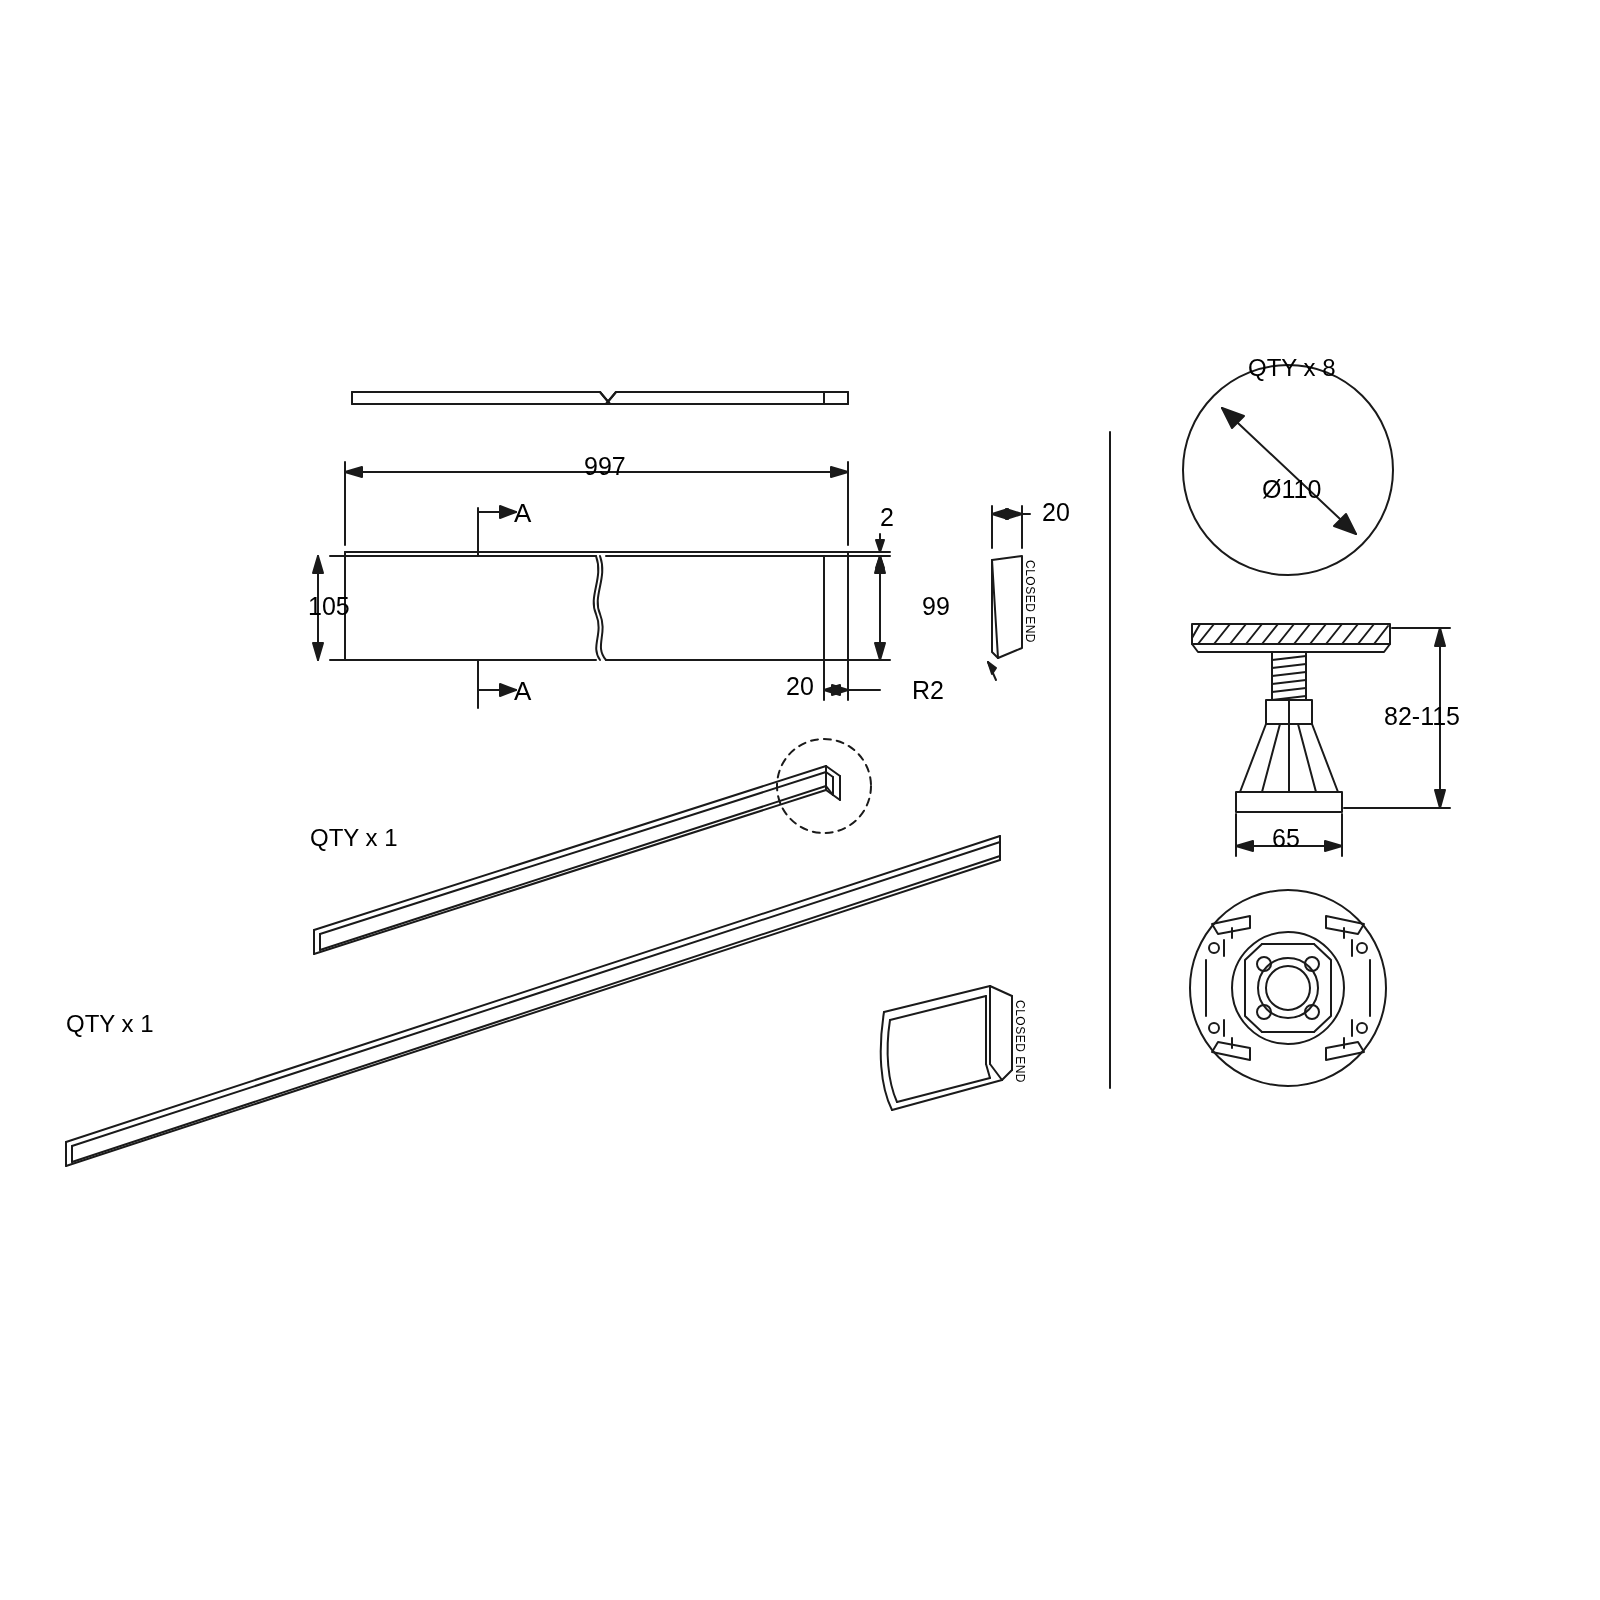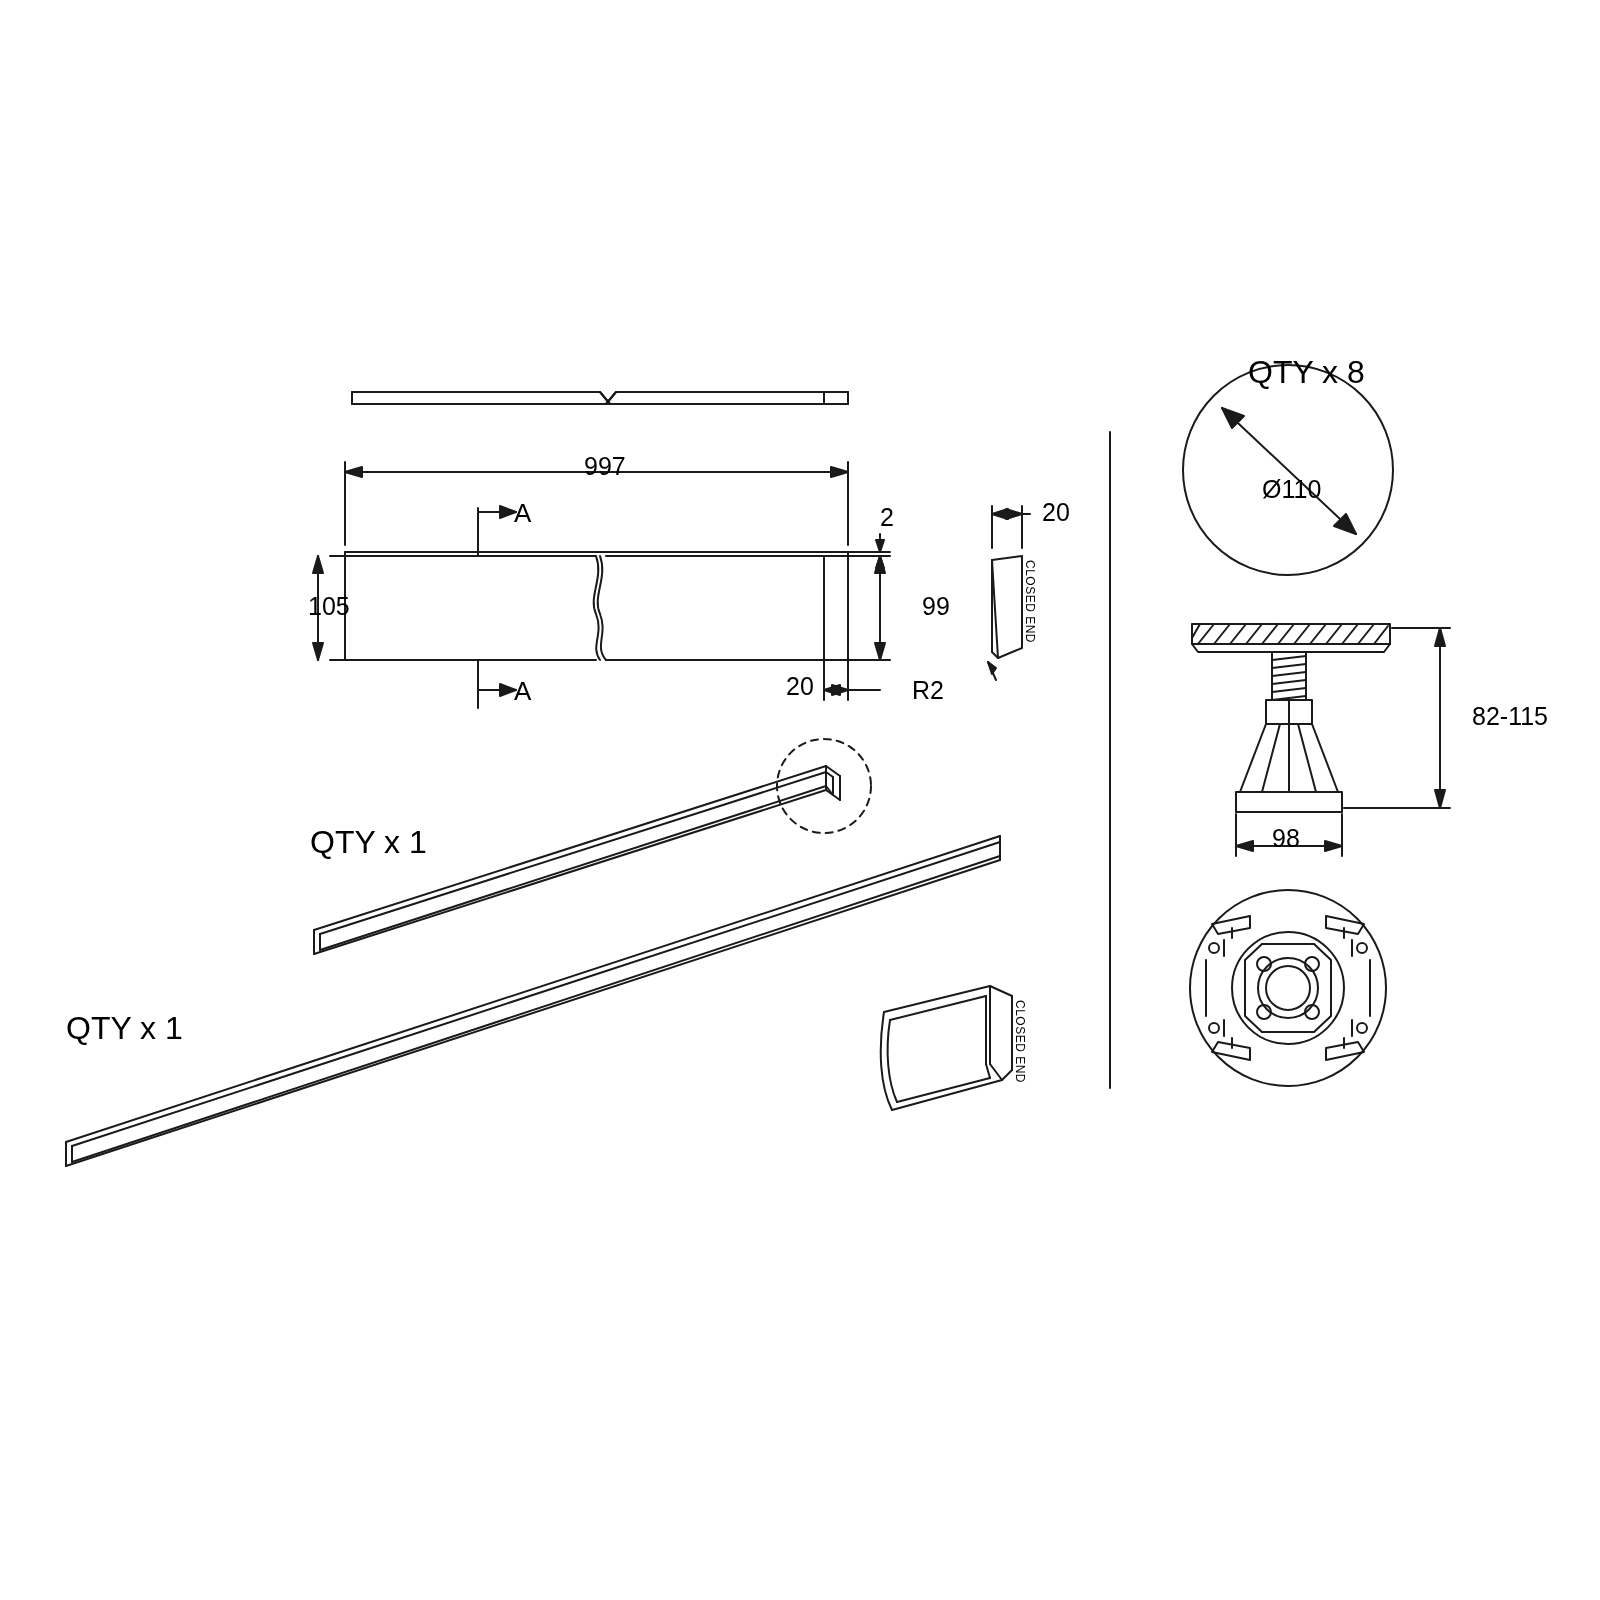"QTY x 8" .lbl-qty { font-size: 32px -> 24px }
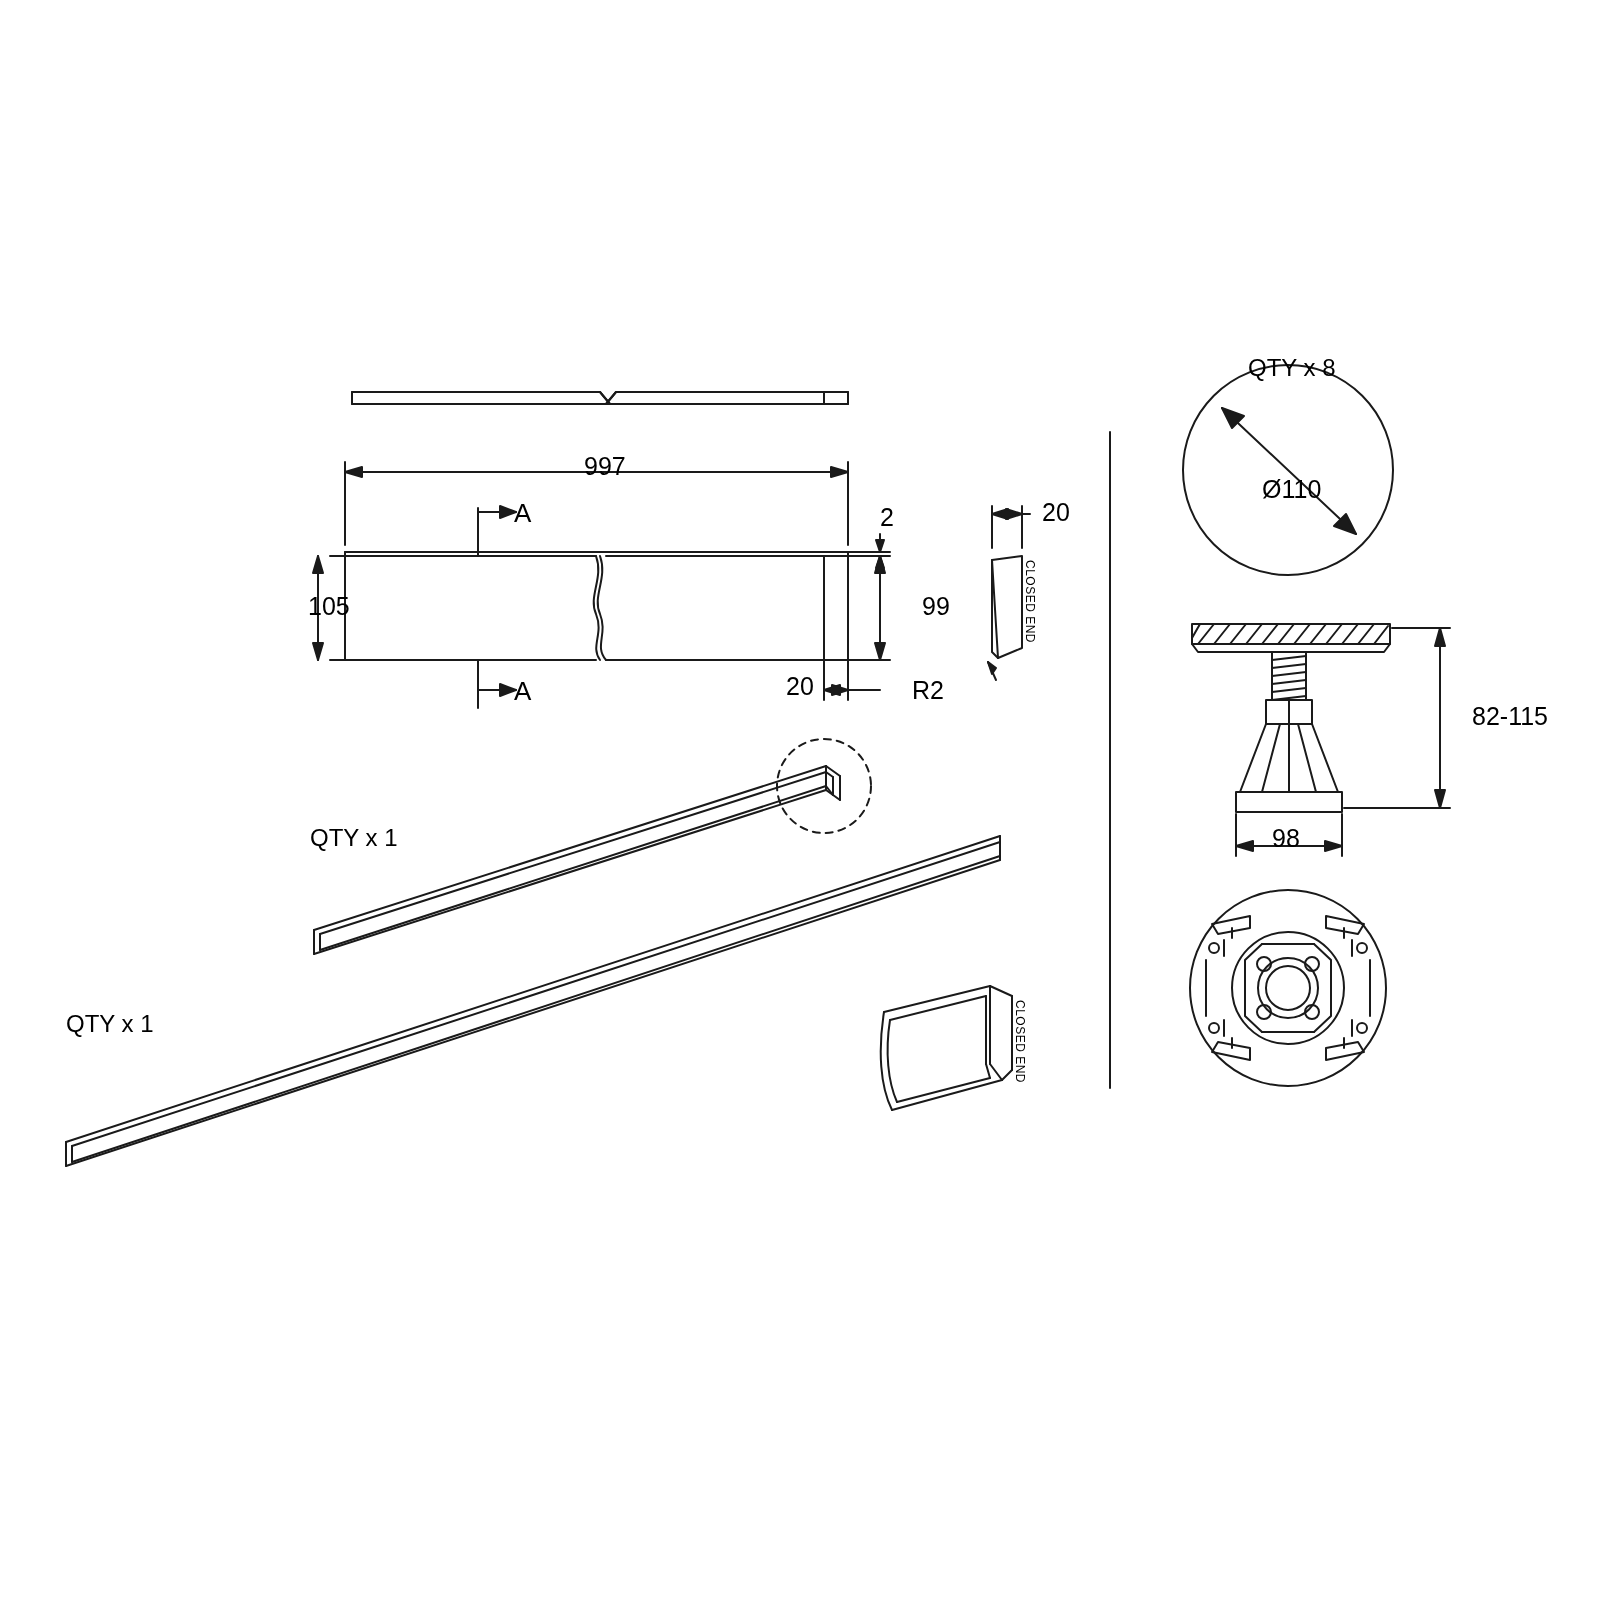"82-115" div.lbl { left: 1472px -> 1384px }
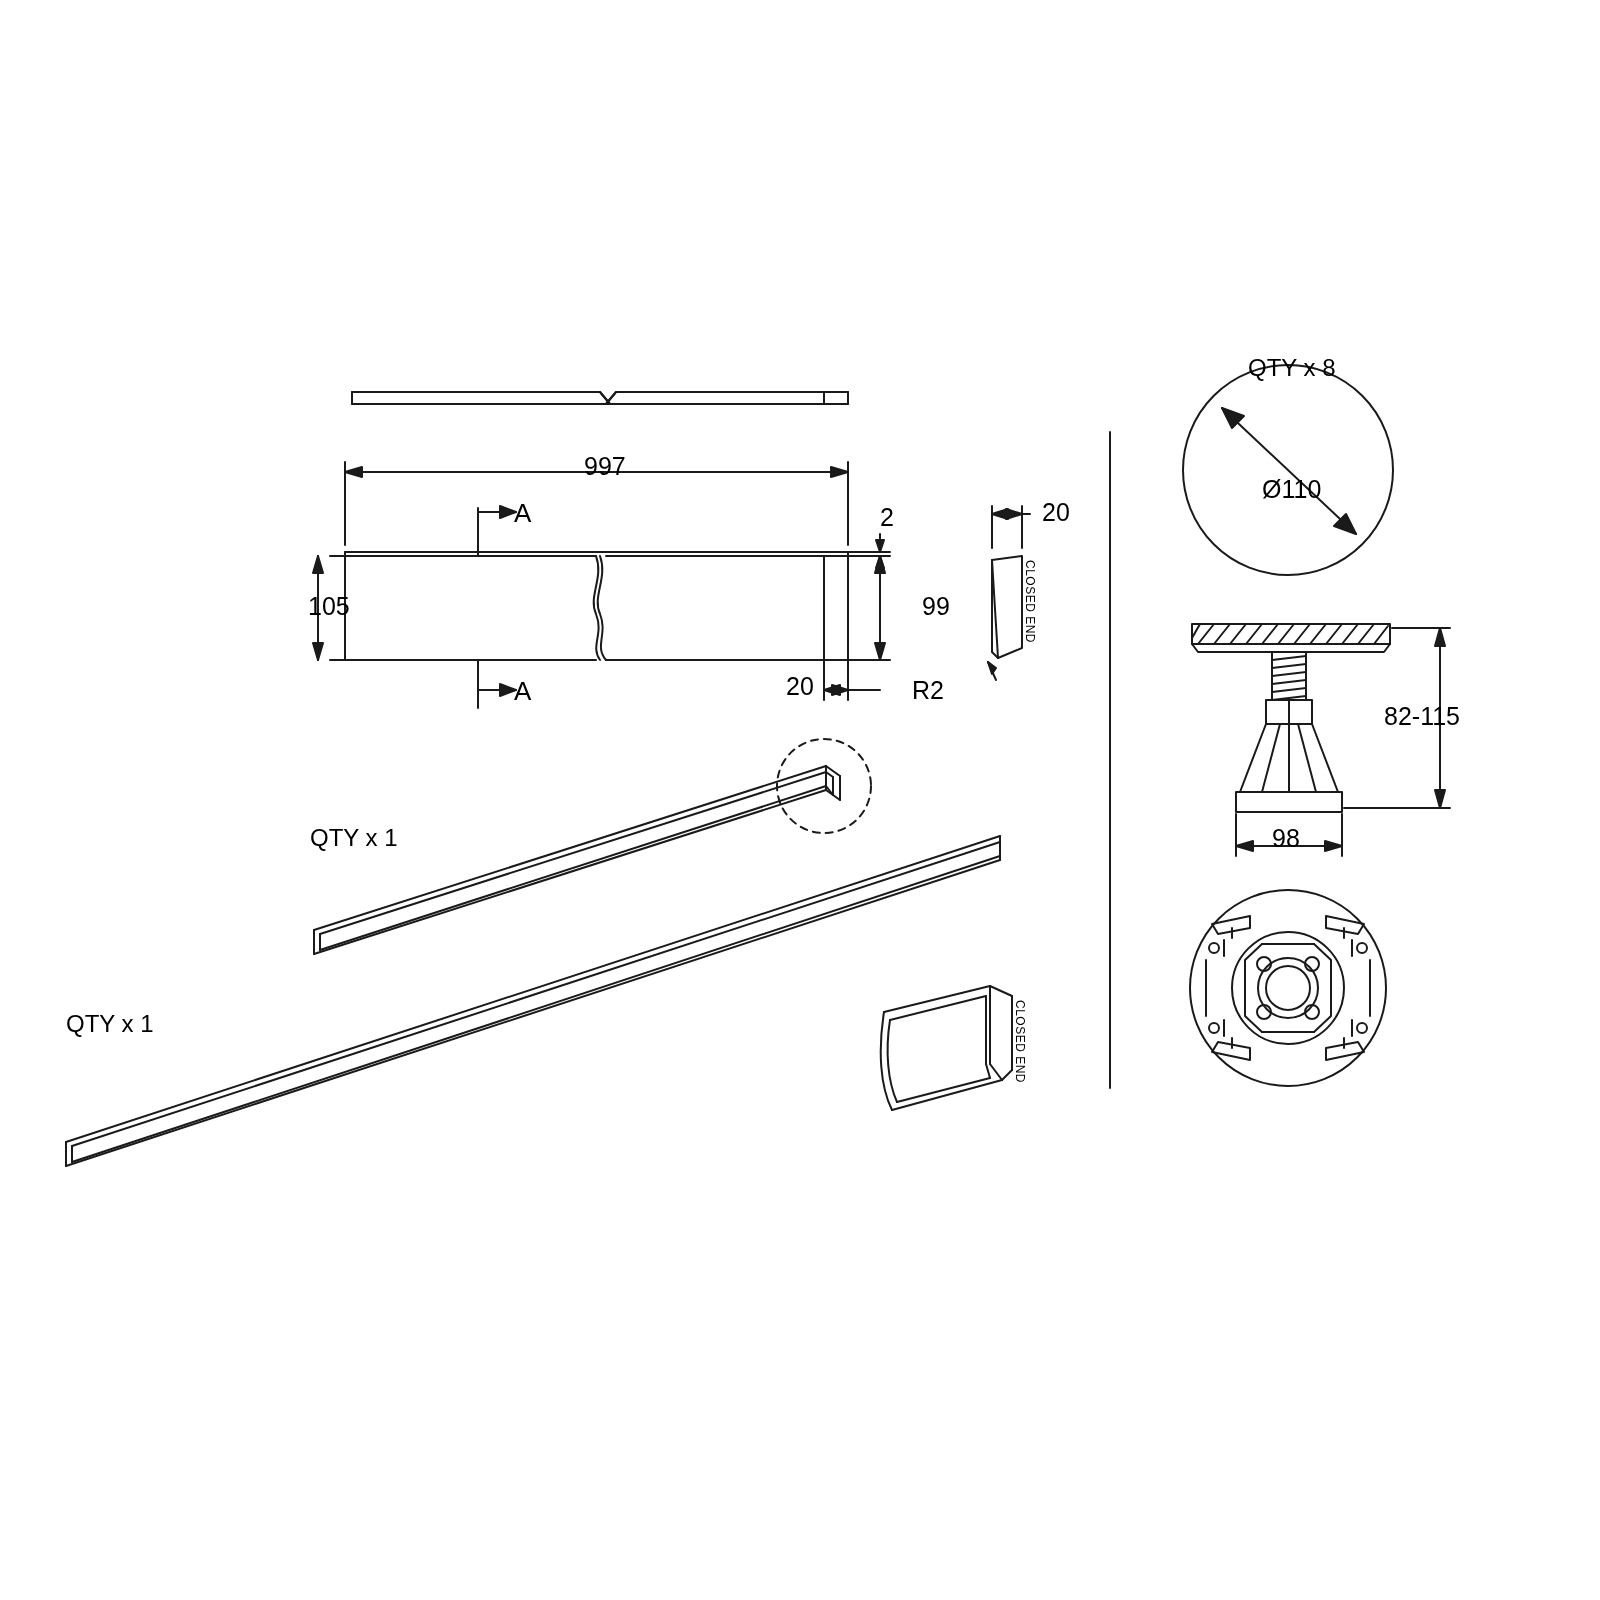"98" div.lbl { text: 98 -> 65 }
